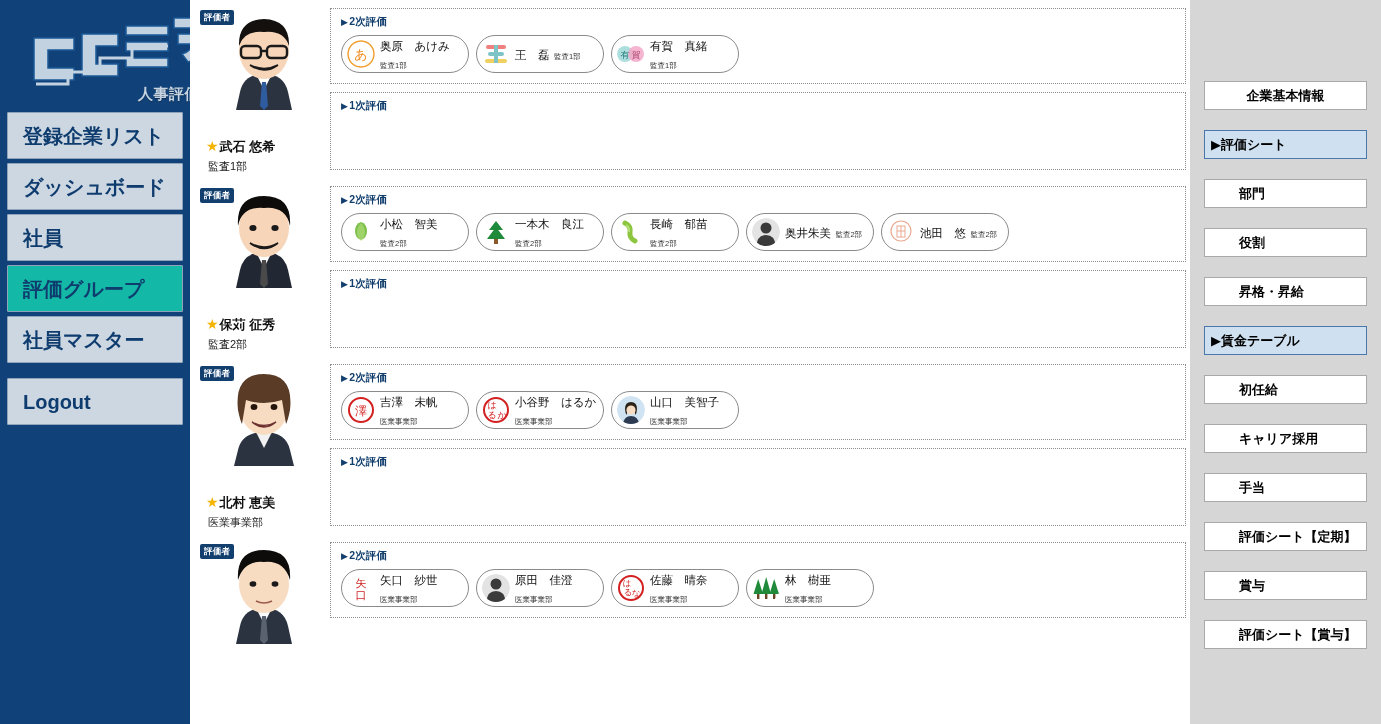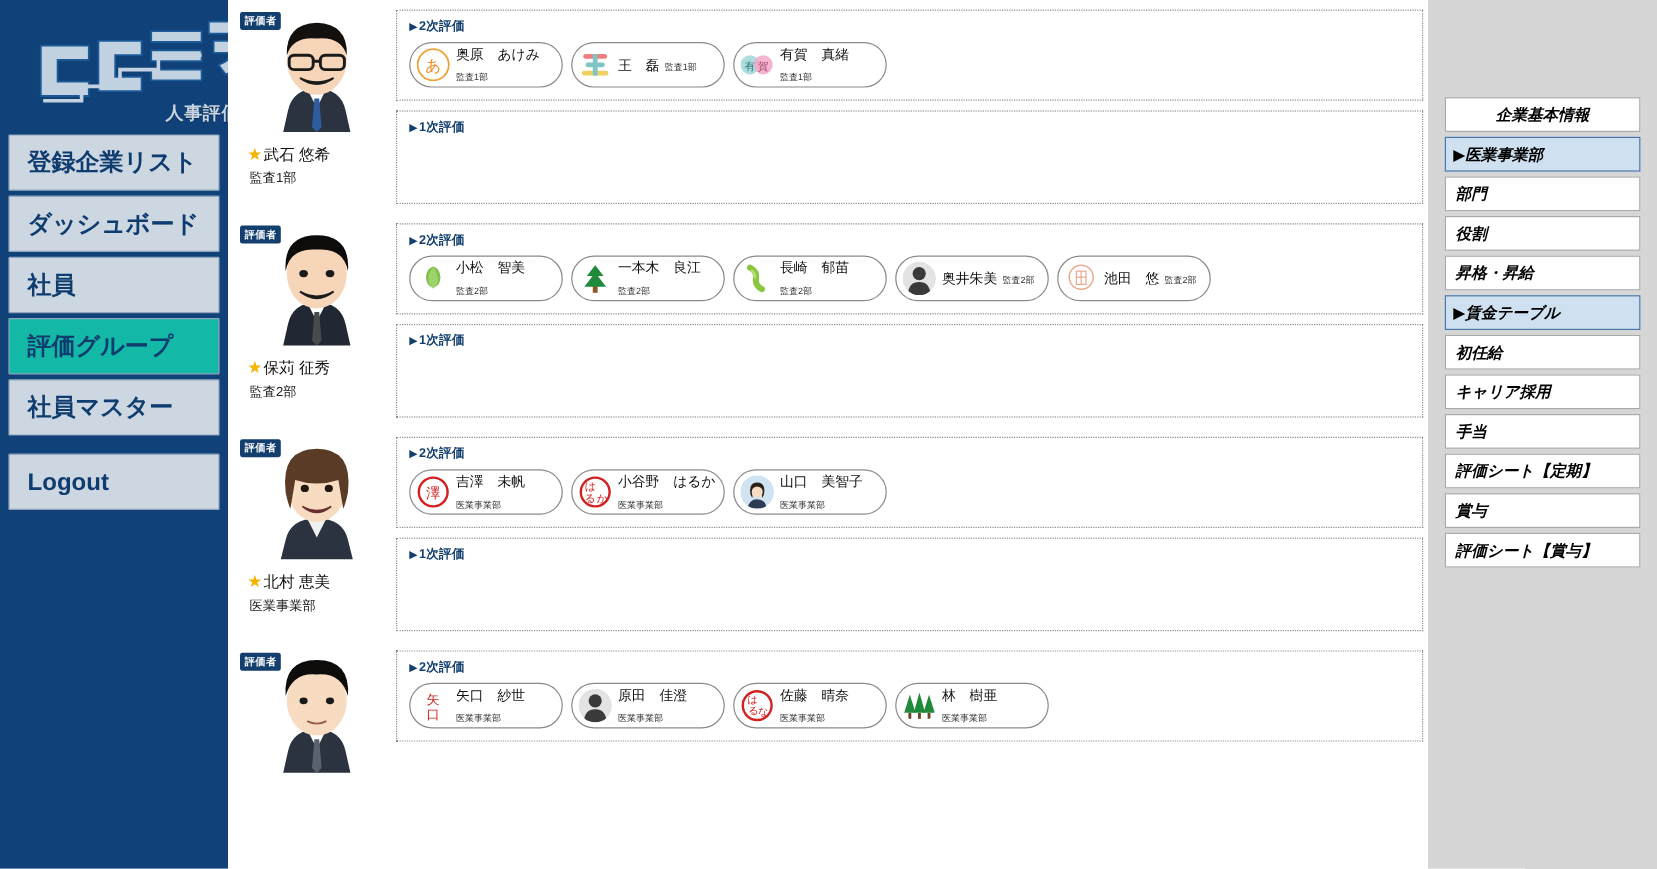"企業基本情報" .right-item { font-style: italic -> none; margin-bottom: 4px -> 20px }
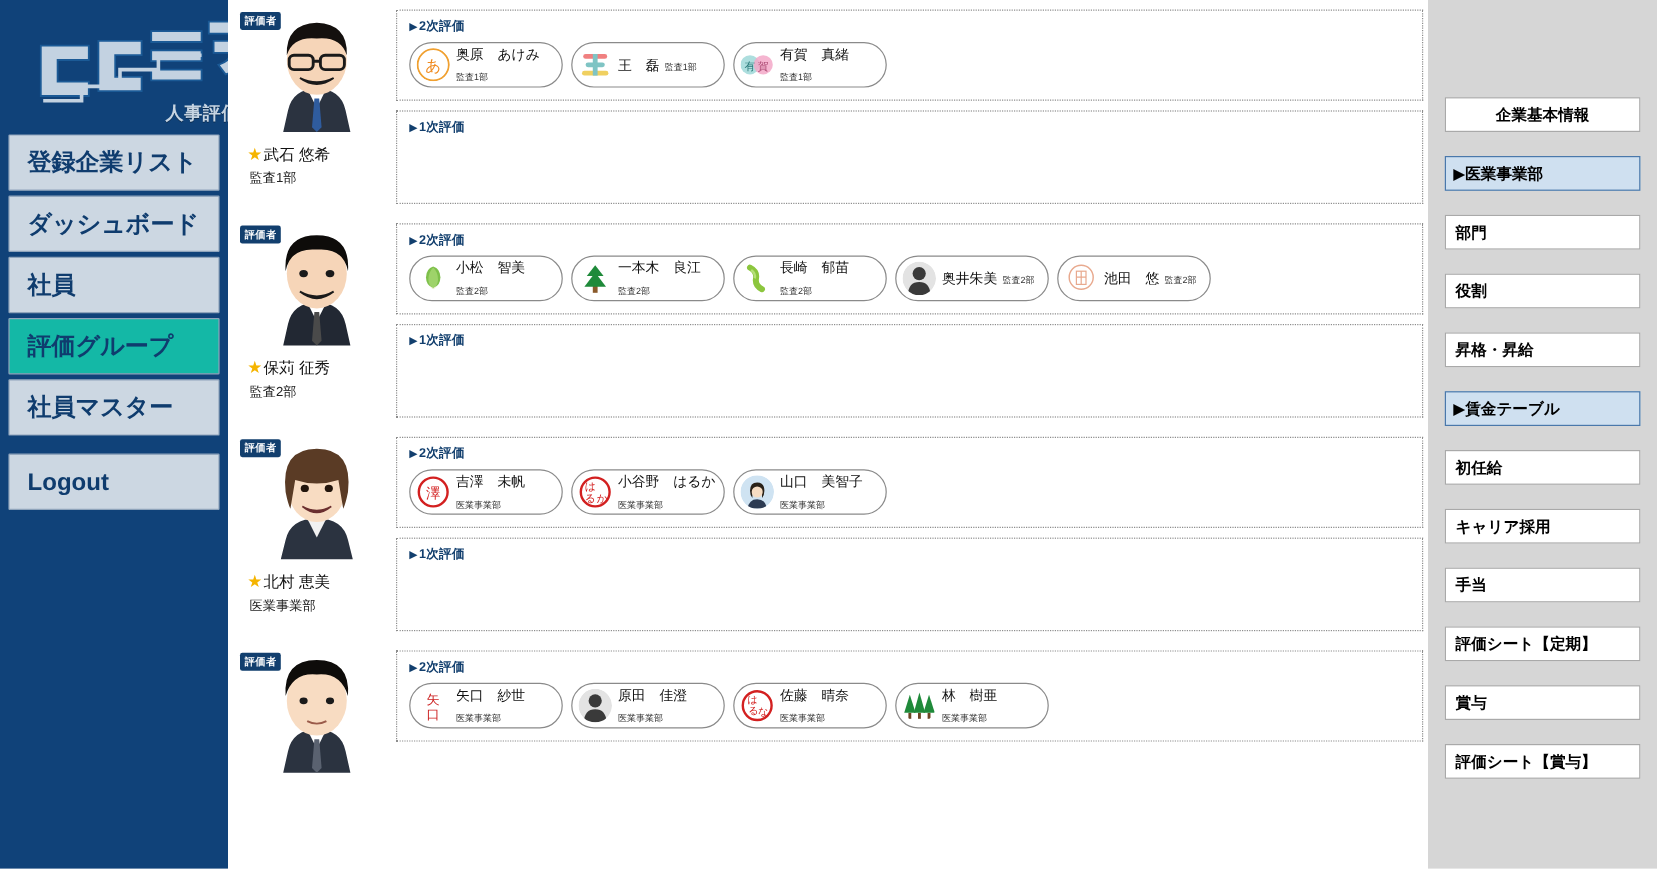"★武石 悠希" .evaluator-name { font-weight: normal -> bold; margin-top: 2px -> 20px }
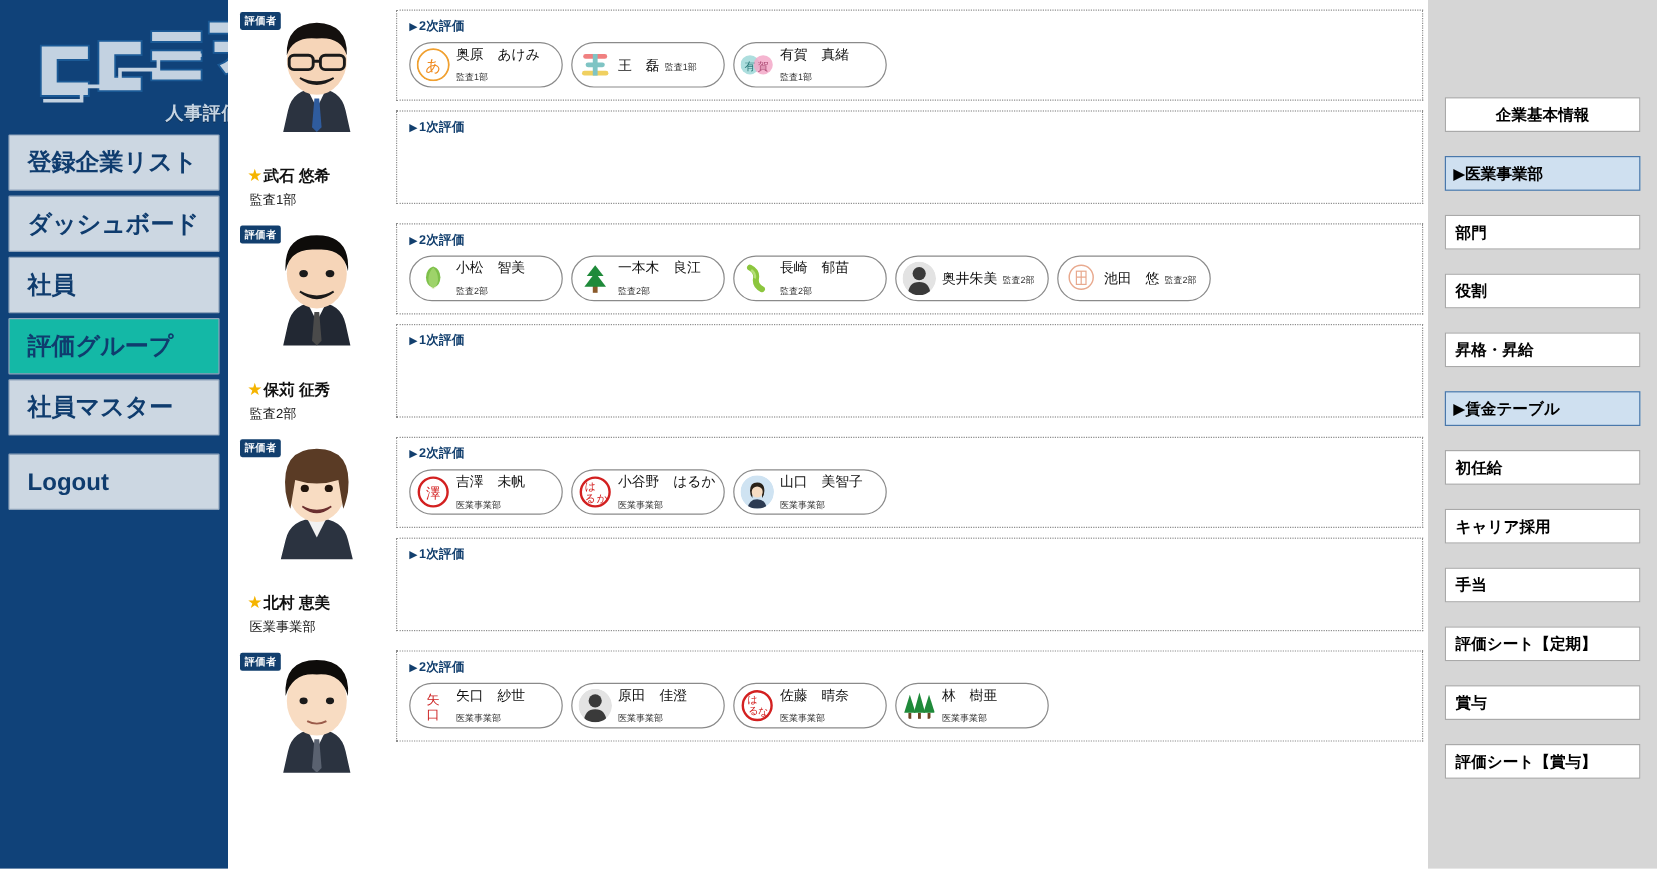"▶医業事業部" div.right-item { text: 医業事業部 -> 評価シート }
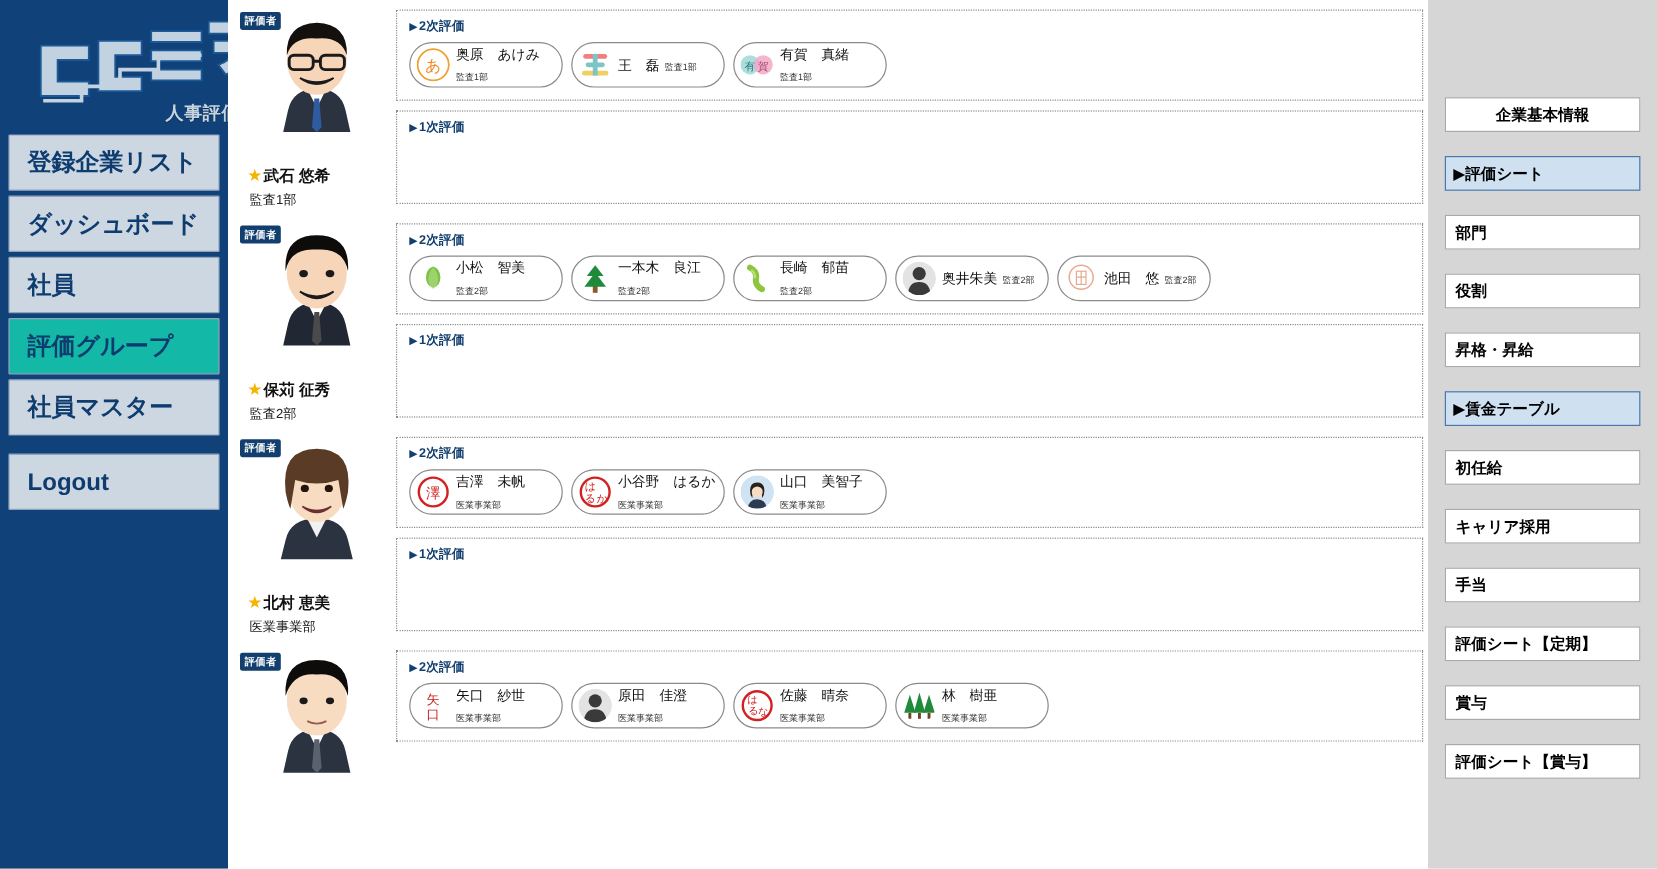"部門" .right-item.sub { padding-left: 8px -> 34px }
